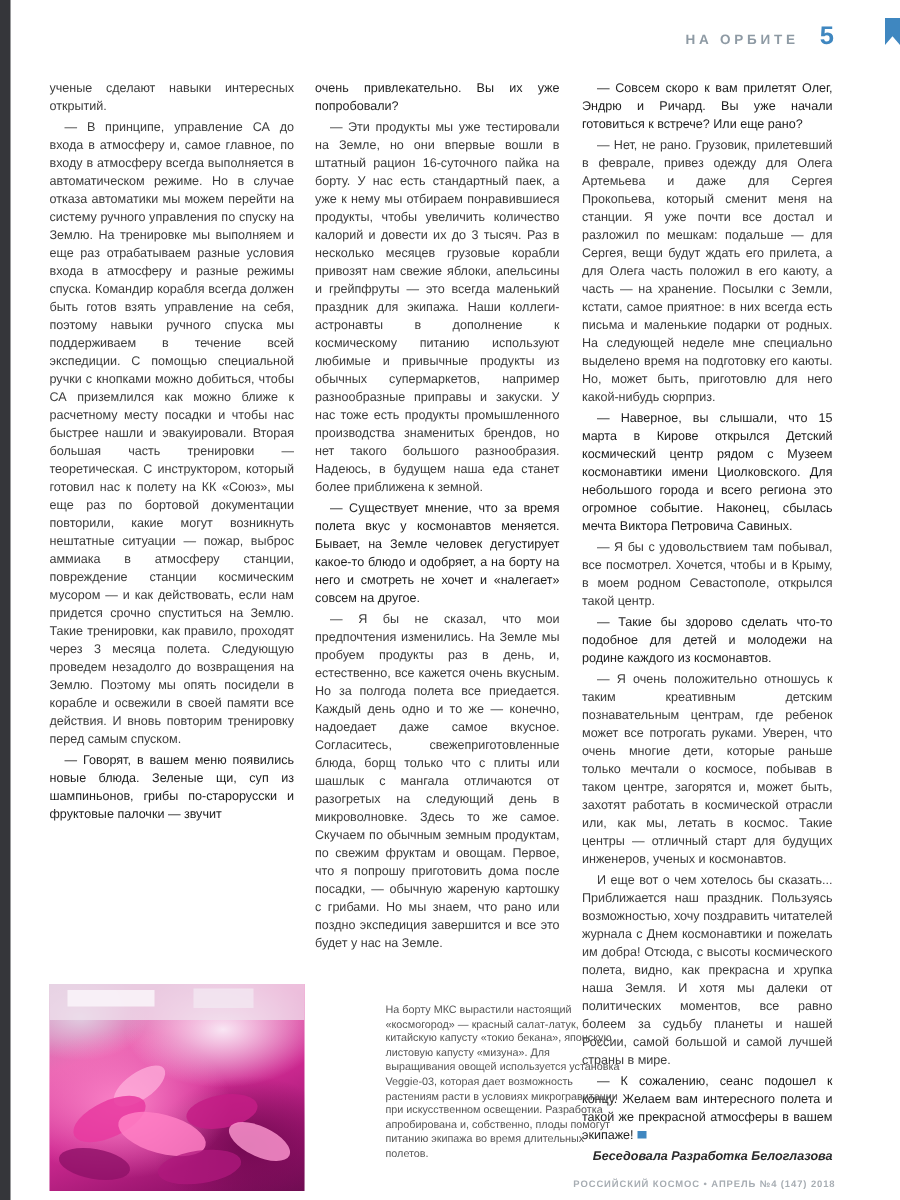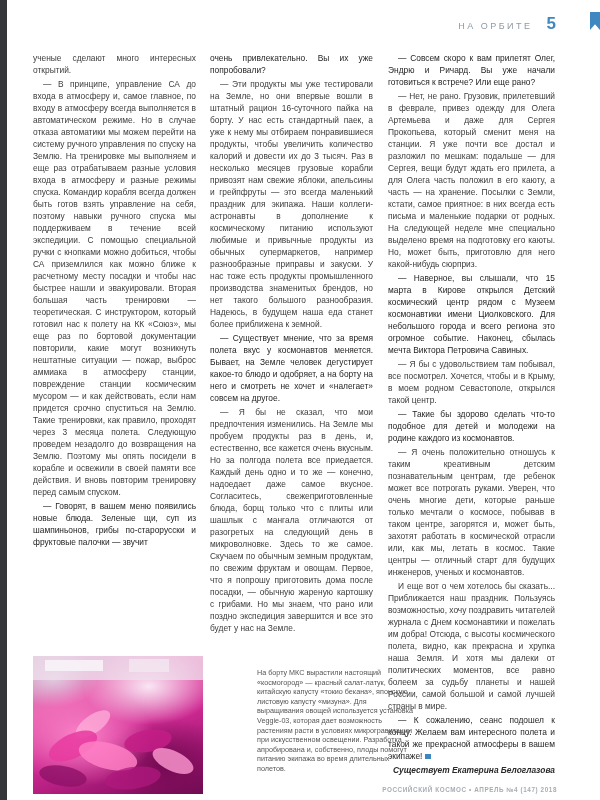"НА ОРБИТЕ" .section-title { font-weight: 400 -> 700 }
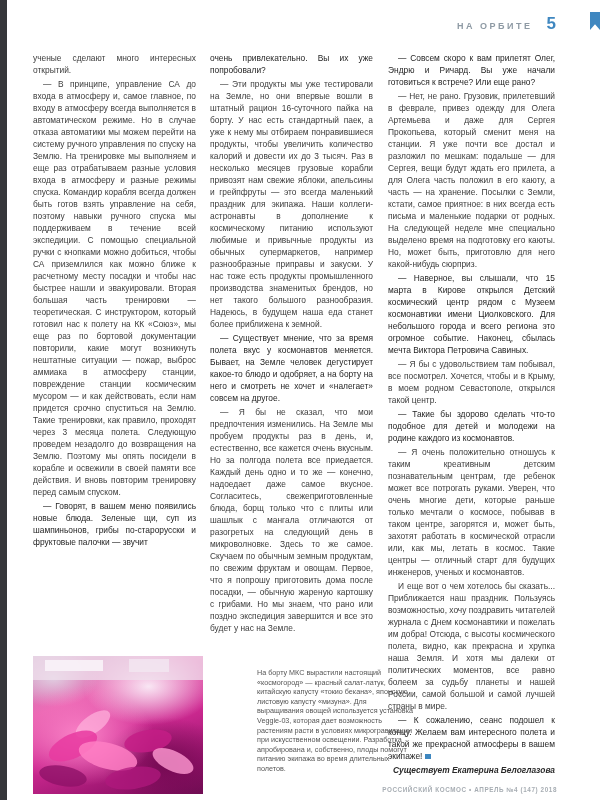"ученые сделают много интересных" p.a { text: много -> навыки }
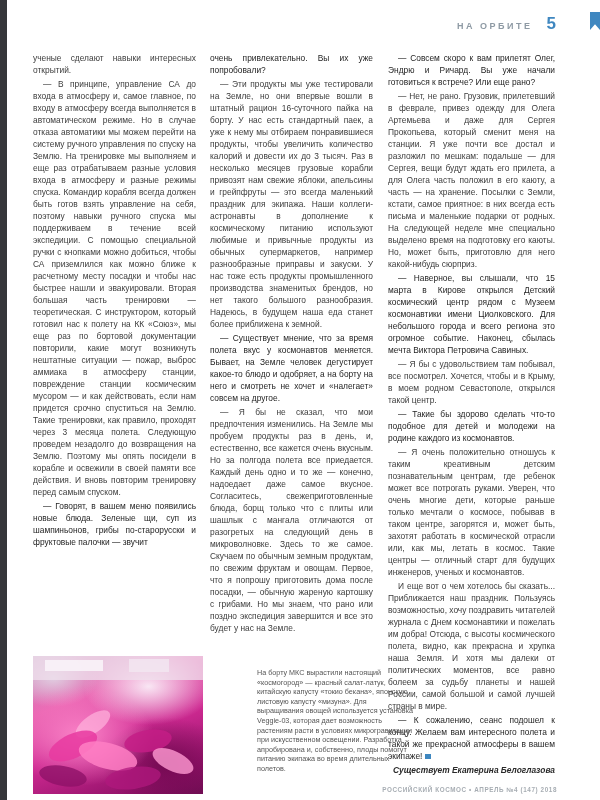"Существует Екатерина Белоглазова" p.sig { text: Существует Екатерина -> Беседовала Разработка }
